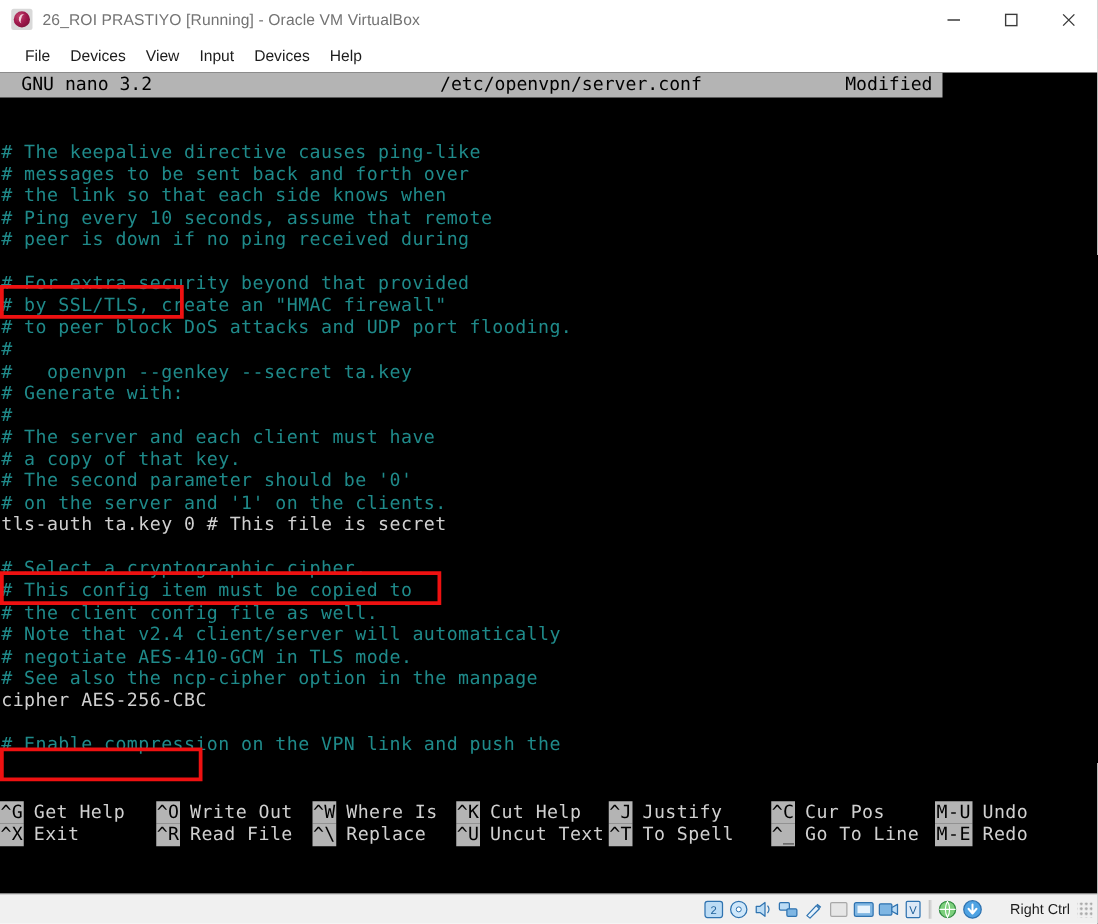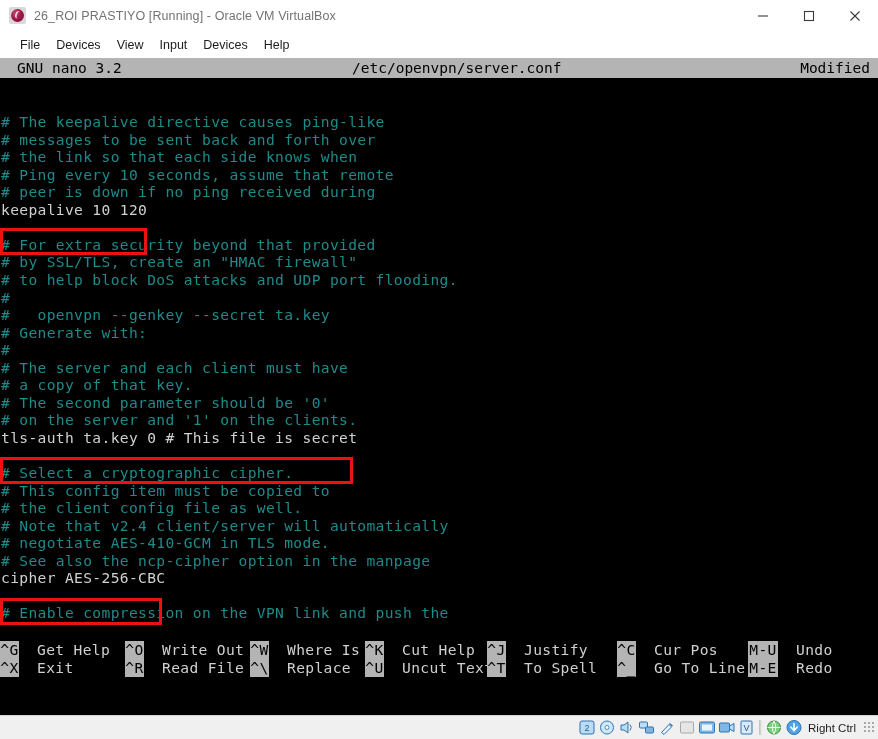"GNU nano 3.2" .nano-title { width: 878px -> 754px }
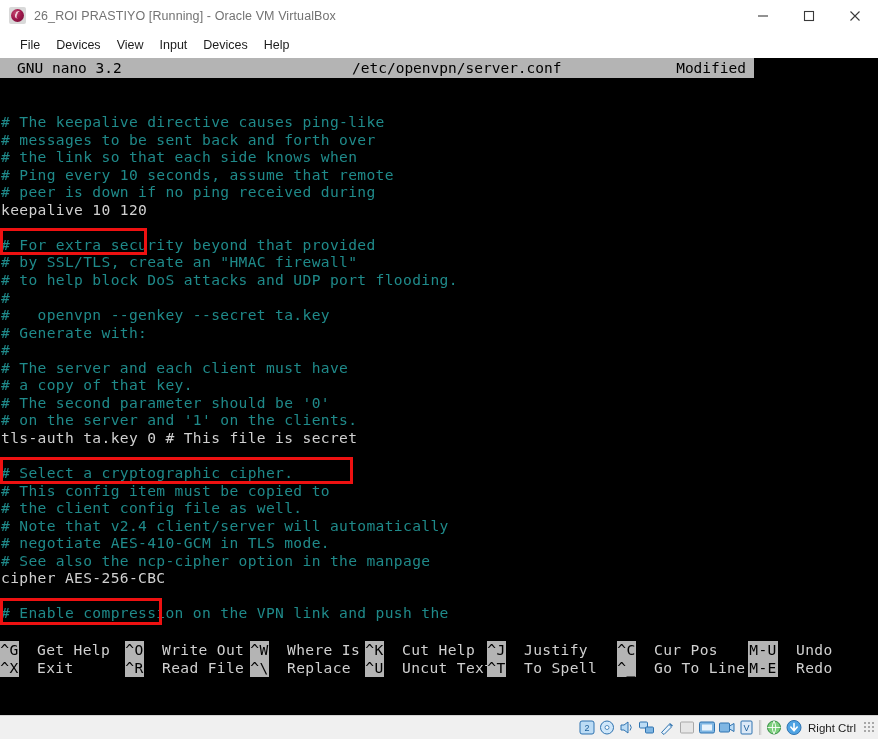"keepalive 10 120" div.line { html: <div>keepalive 10 120</div> -> none }
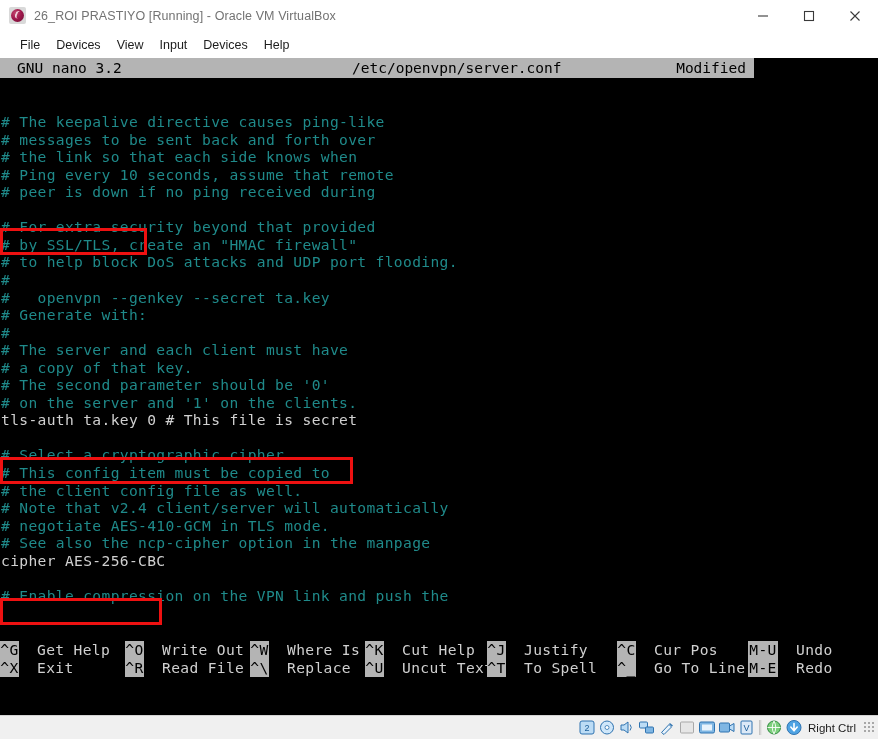"# to help block DoS" div.line { text: help -> peer }
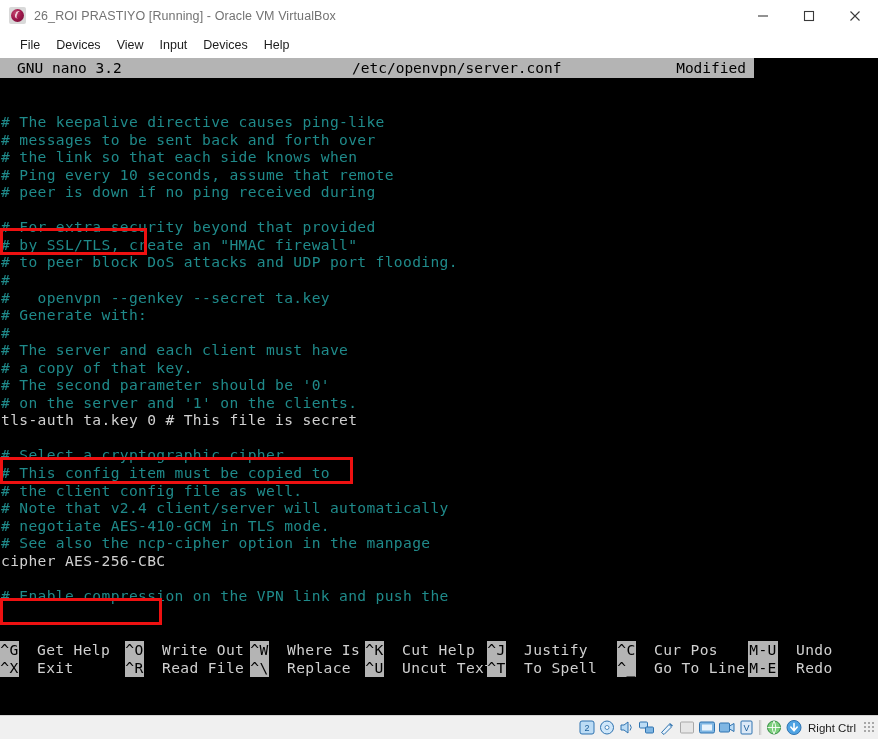"Get Help" .sc .lbl { padding-left: 18px -> 8px }
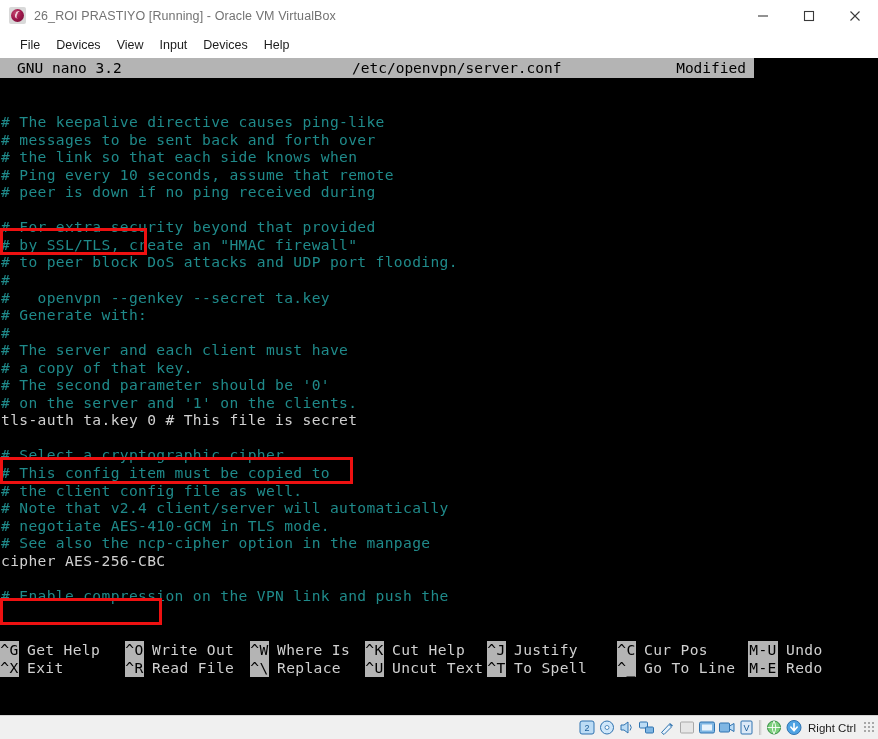"Right Ctrl" .sb-text { margin-left: 4px -> 20px }
